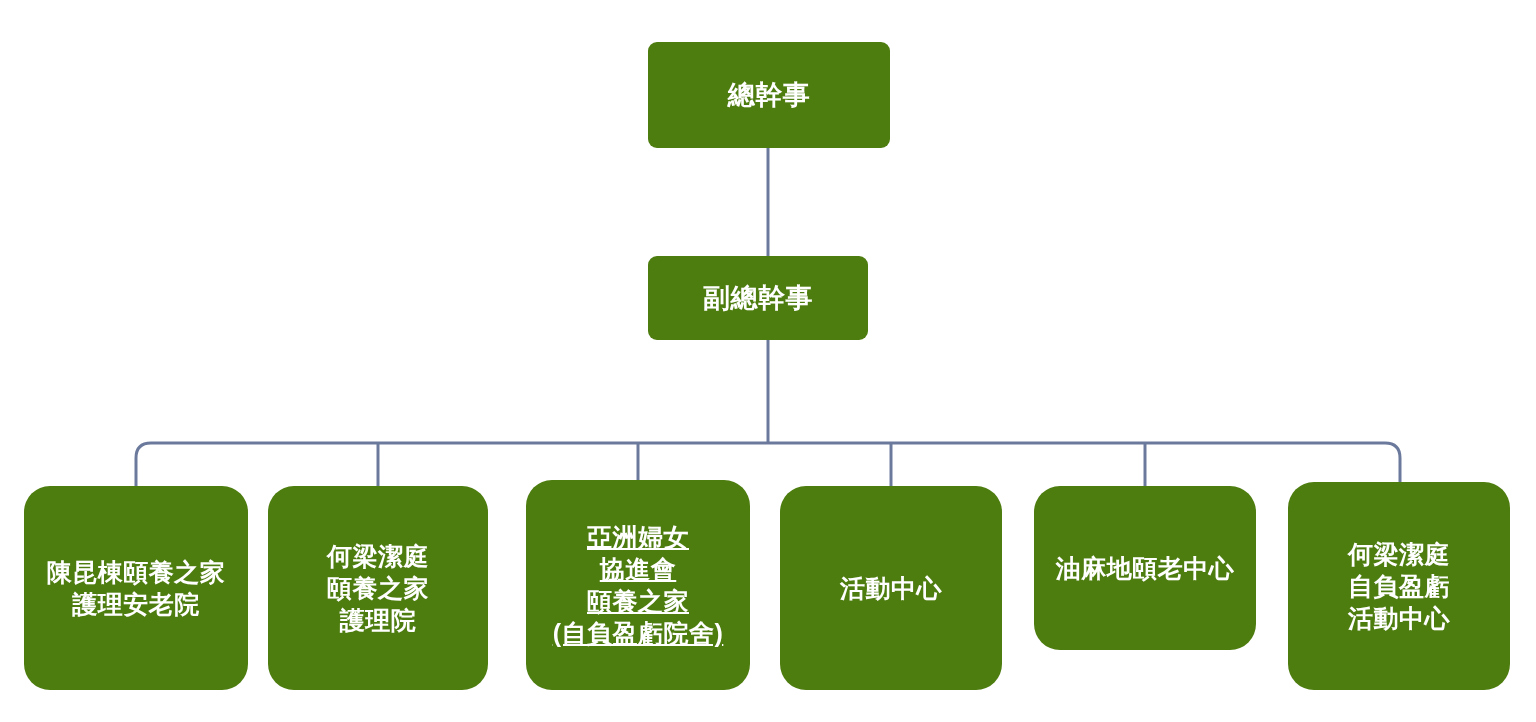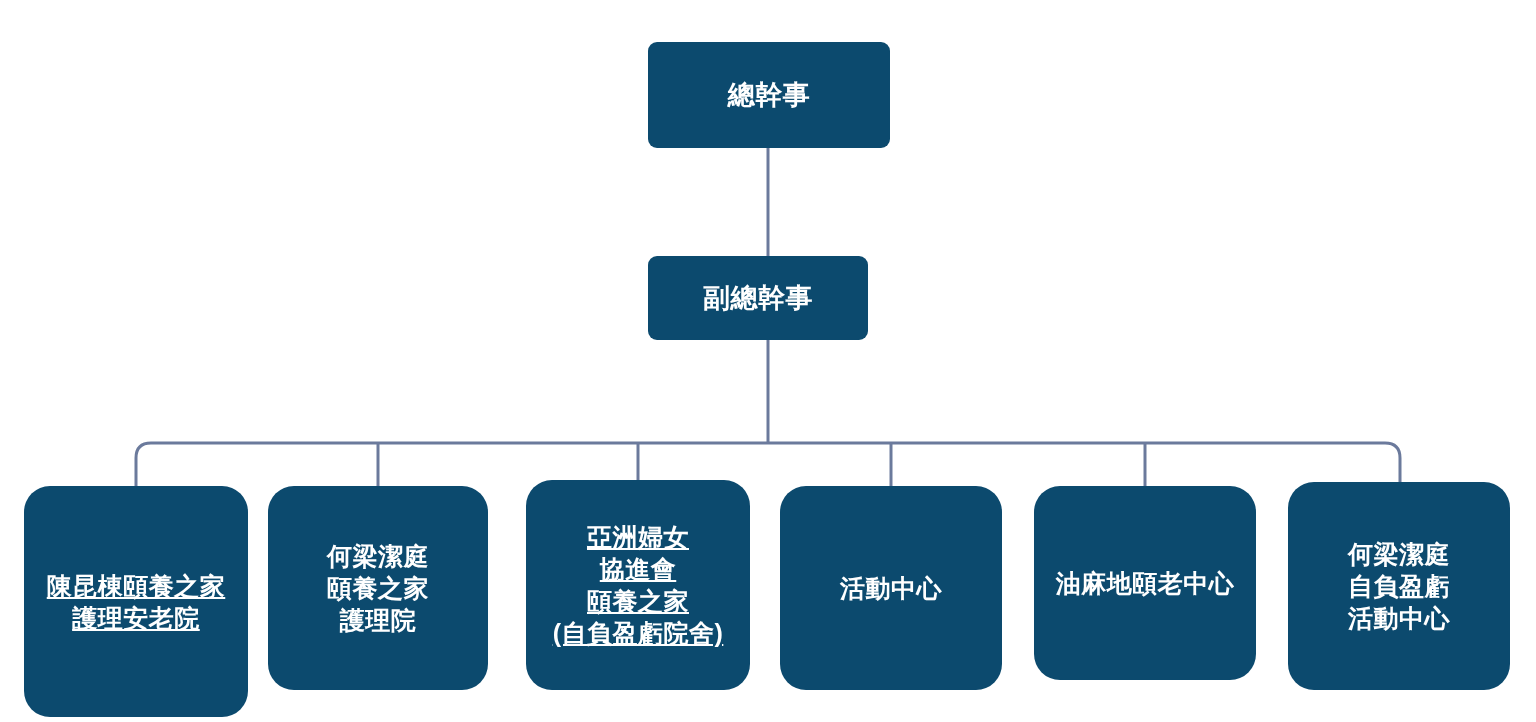"總幹事" .node { background: #0c4a6e -> #4d7c0f }
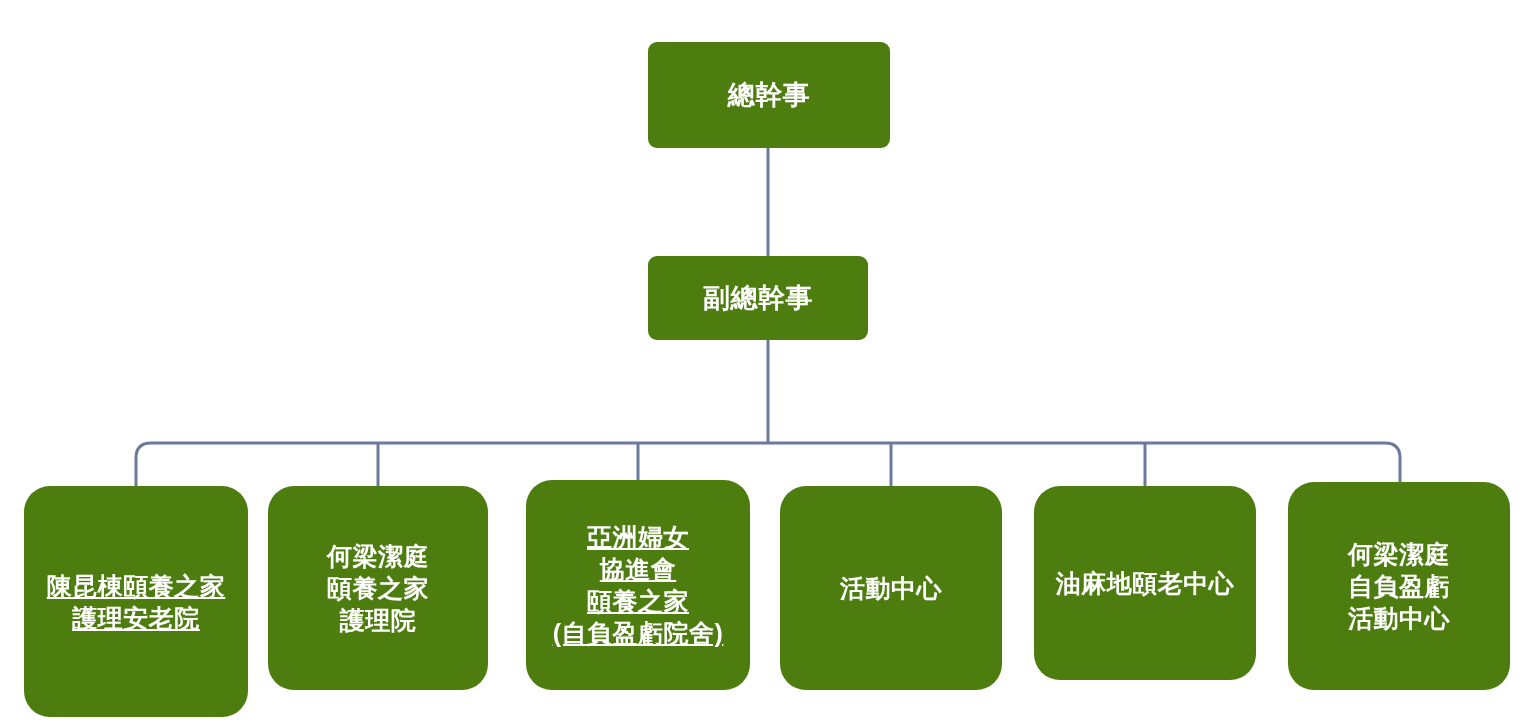"陳昆棟頤養之家" div.node { height: 231px -> 204px; text-decoration: underline -> none }
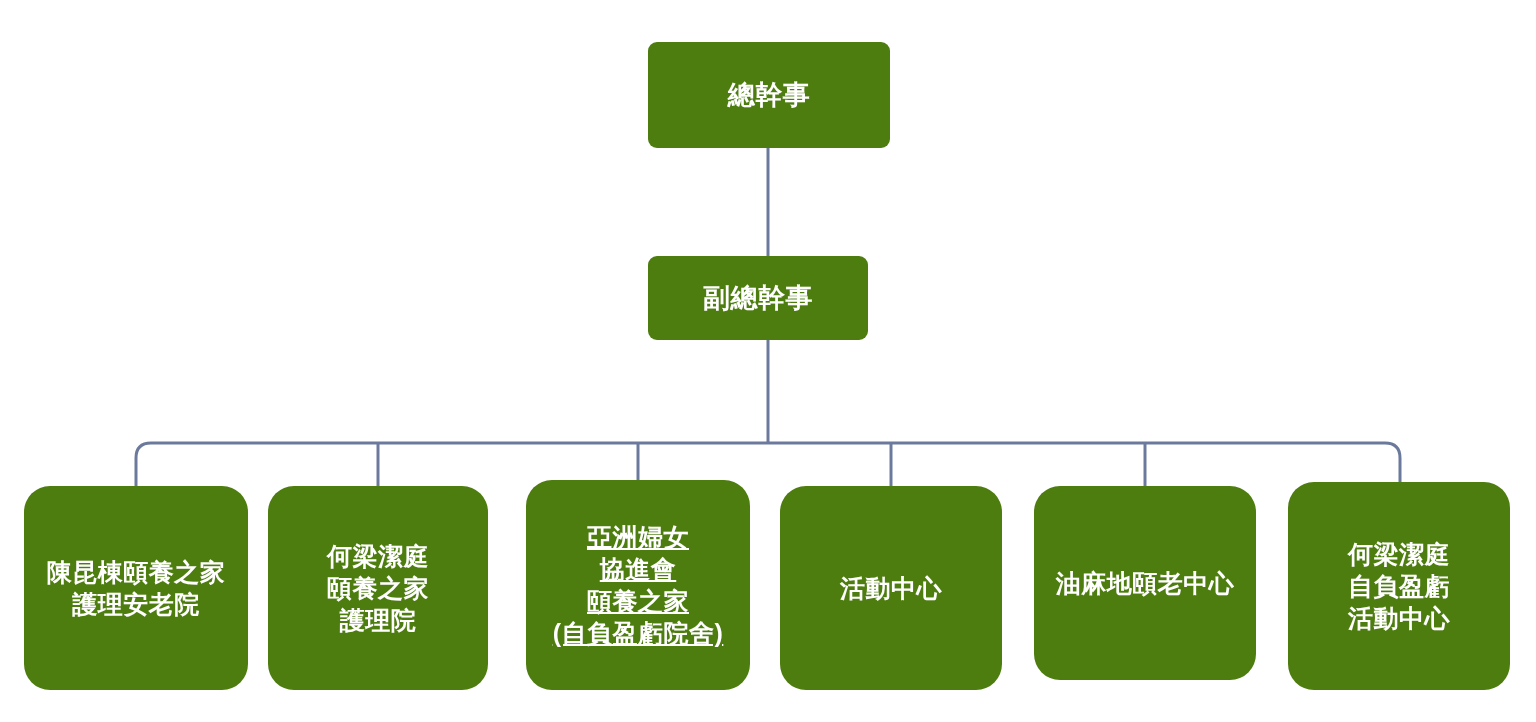"油麻地頤老中心" div.node { height: 194px -> 164px }
